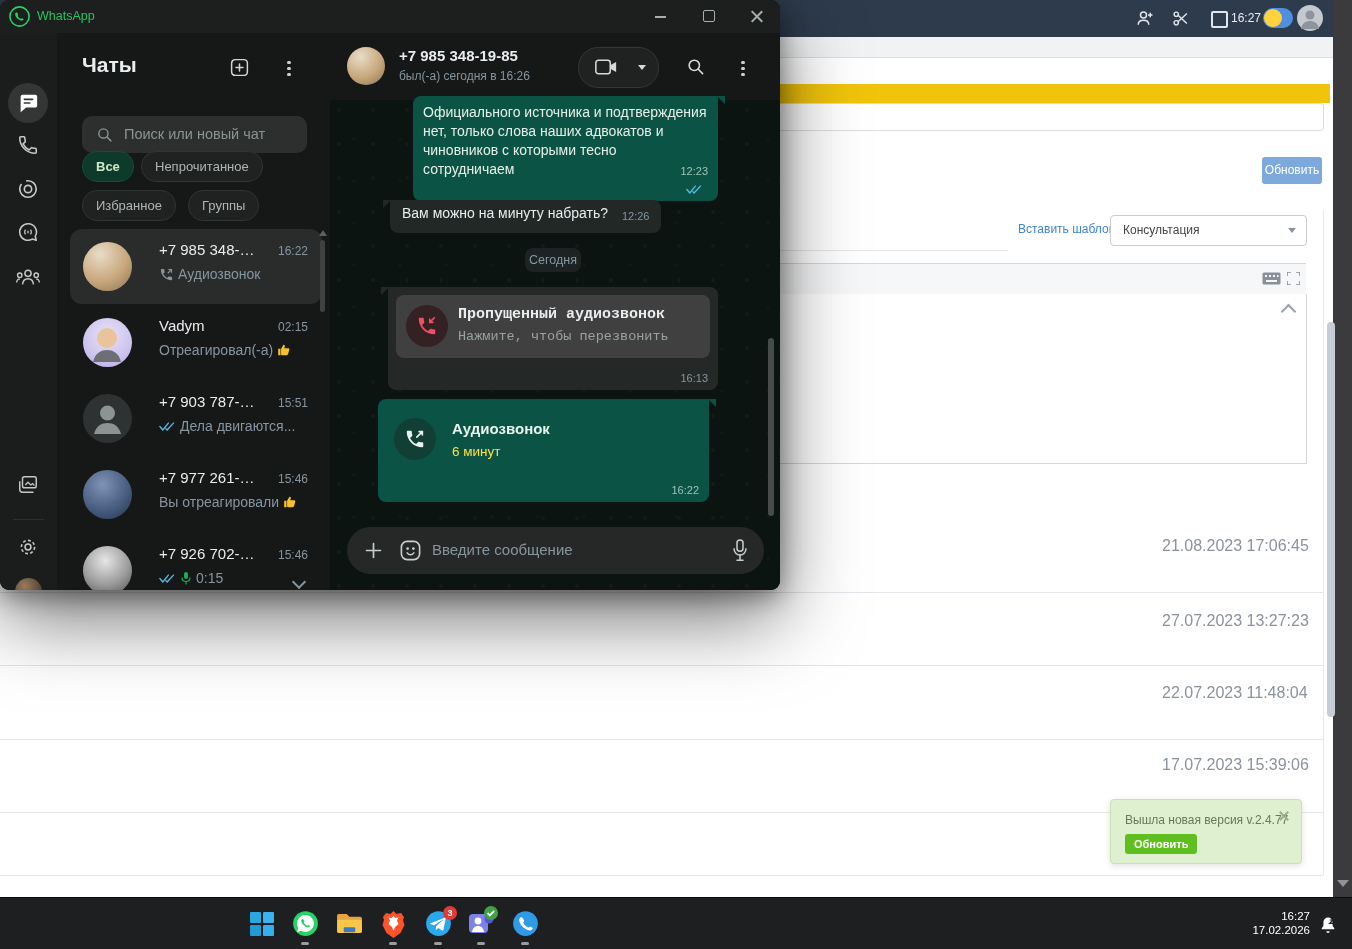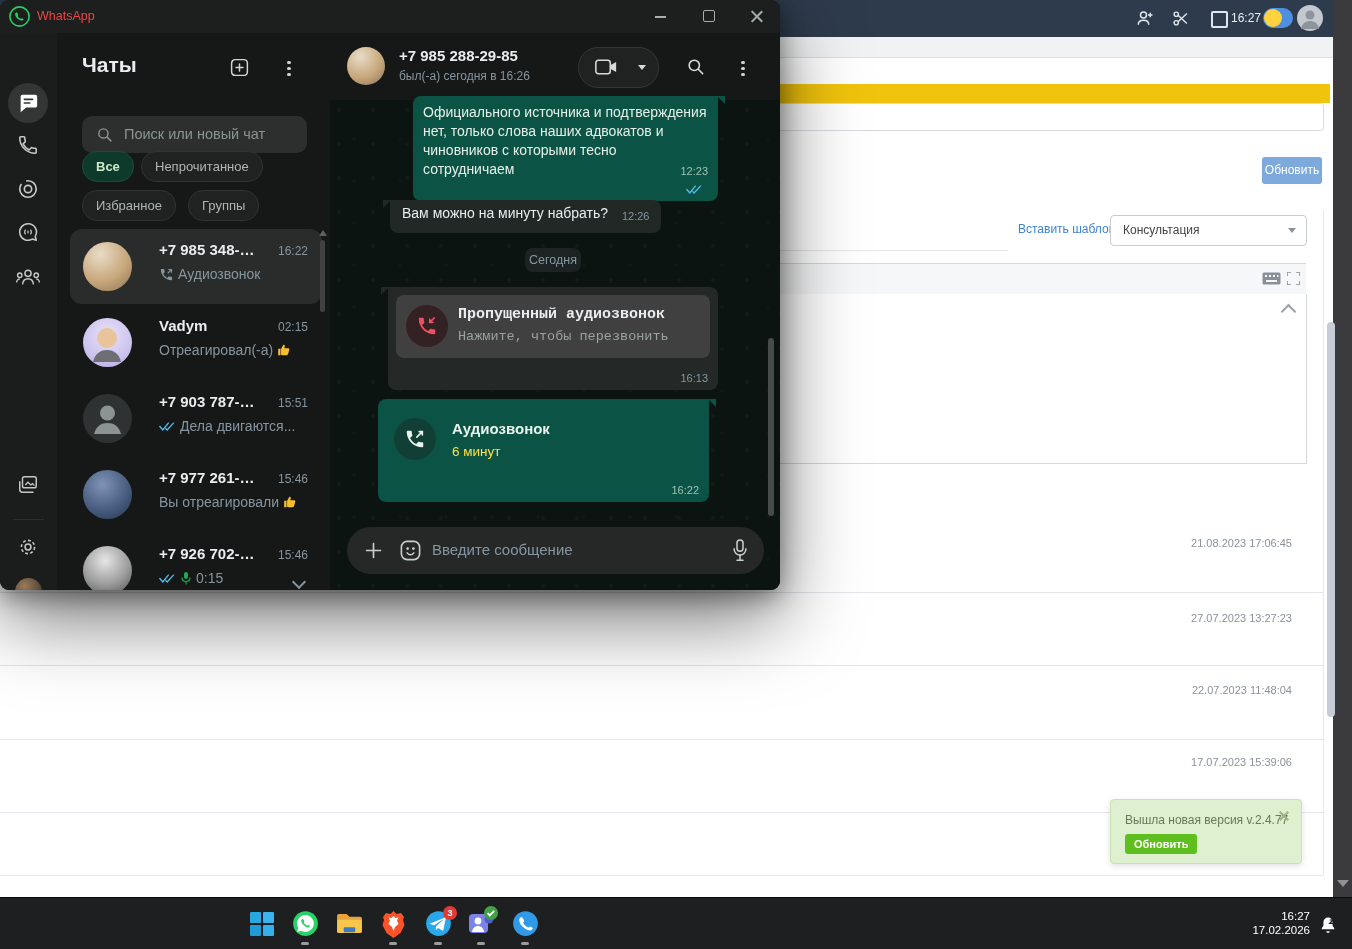"WhatsApp" .wa-title { color: #ef4444 -> #22c55e }
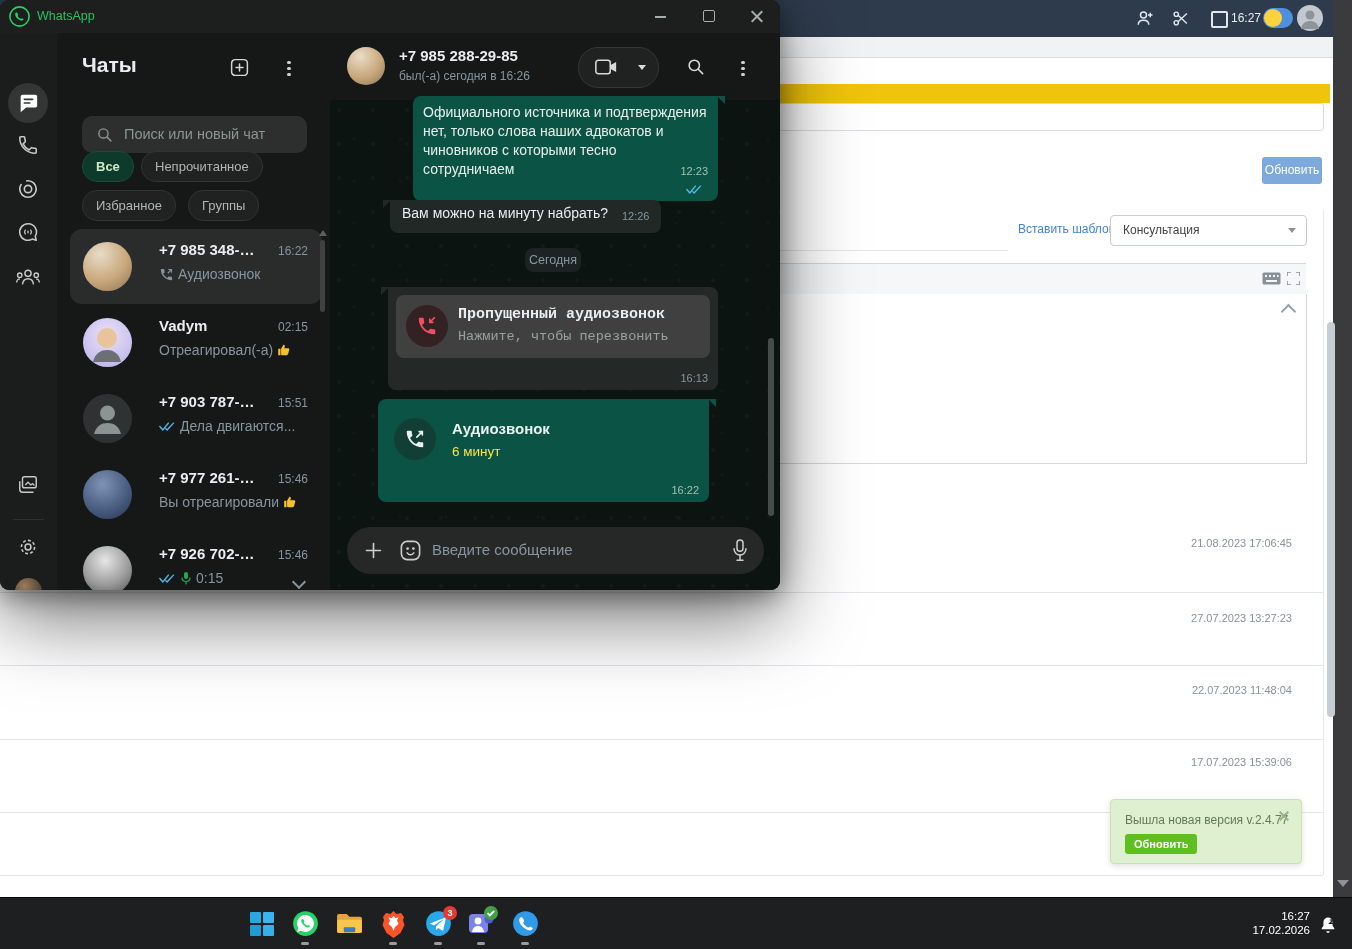"+7 985 288-29-85" div.ch-name { text: +7 985 288-29-85 -> +7 985 348-19-85 }
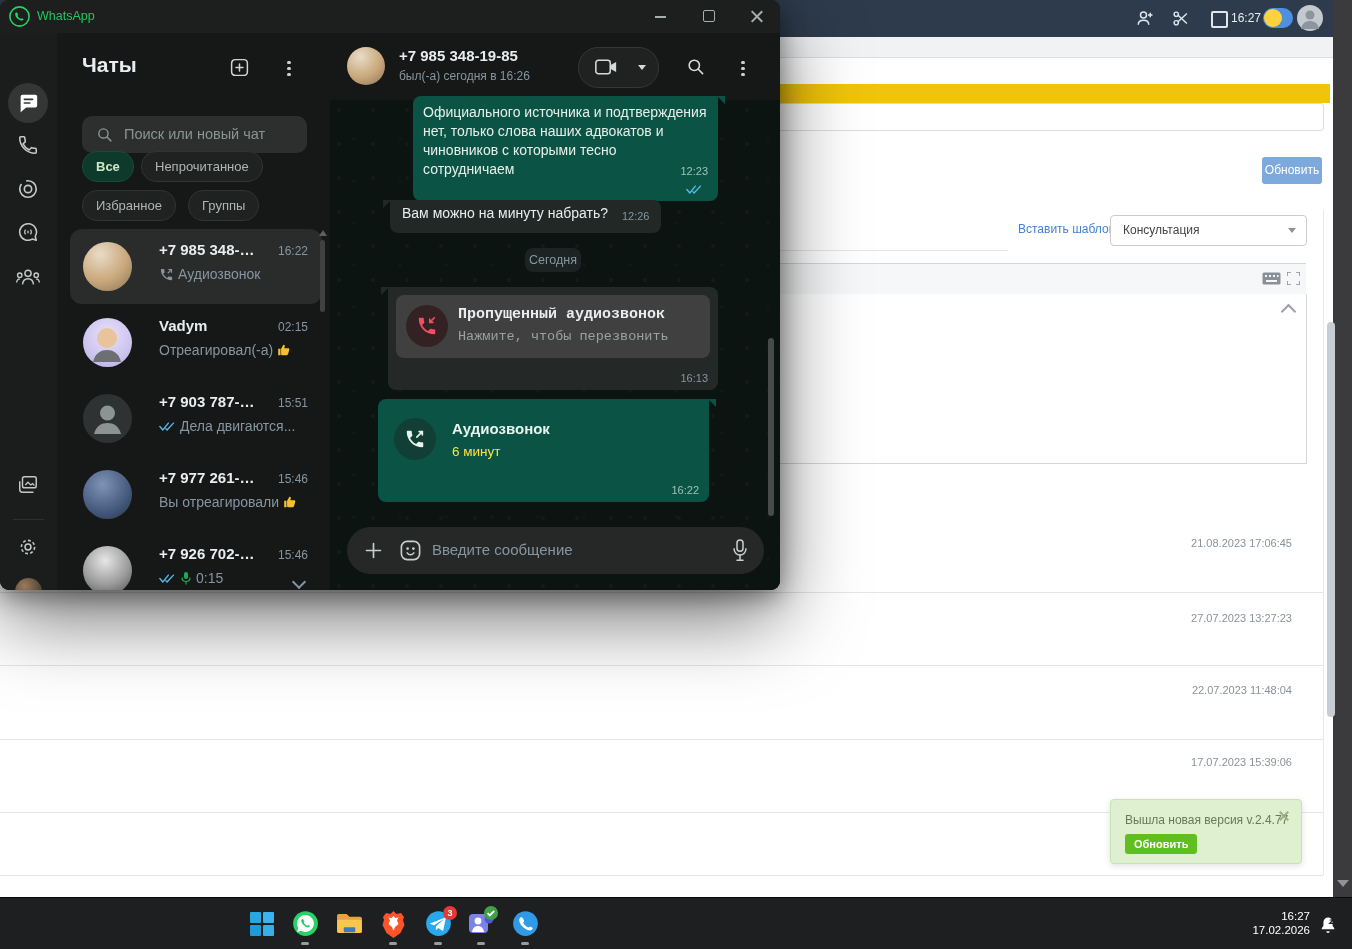"+7 985 348-2..." .c-name { font-weight: bold -> none }
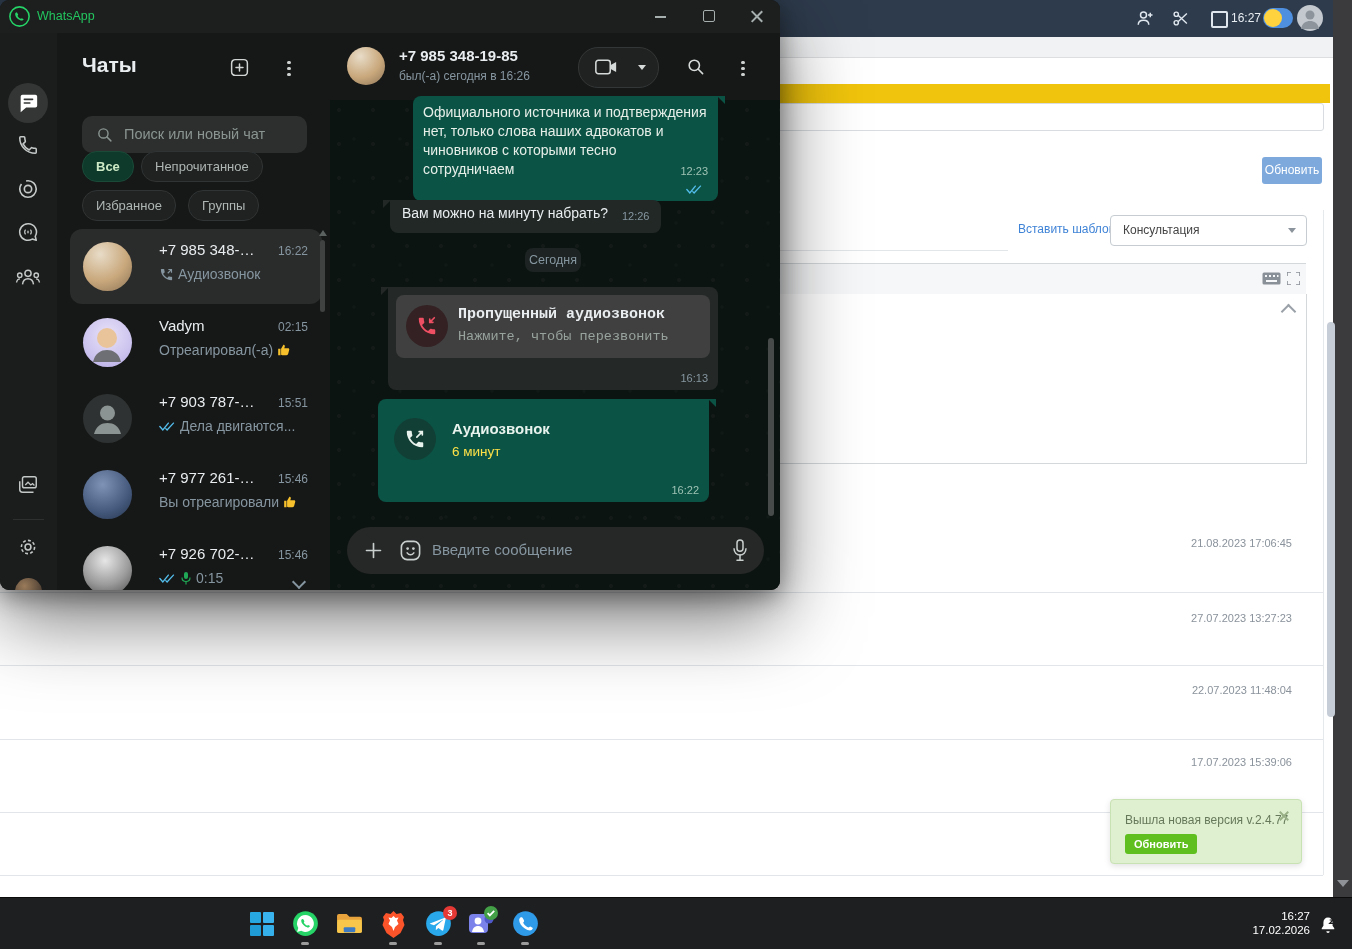"21.08.2023 17:06:45" .row-ts { font-size: 11px -> 16px }
